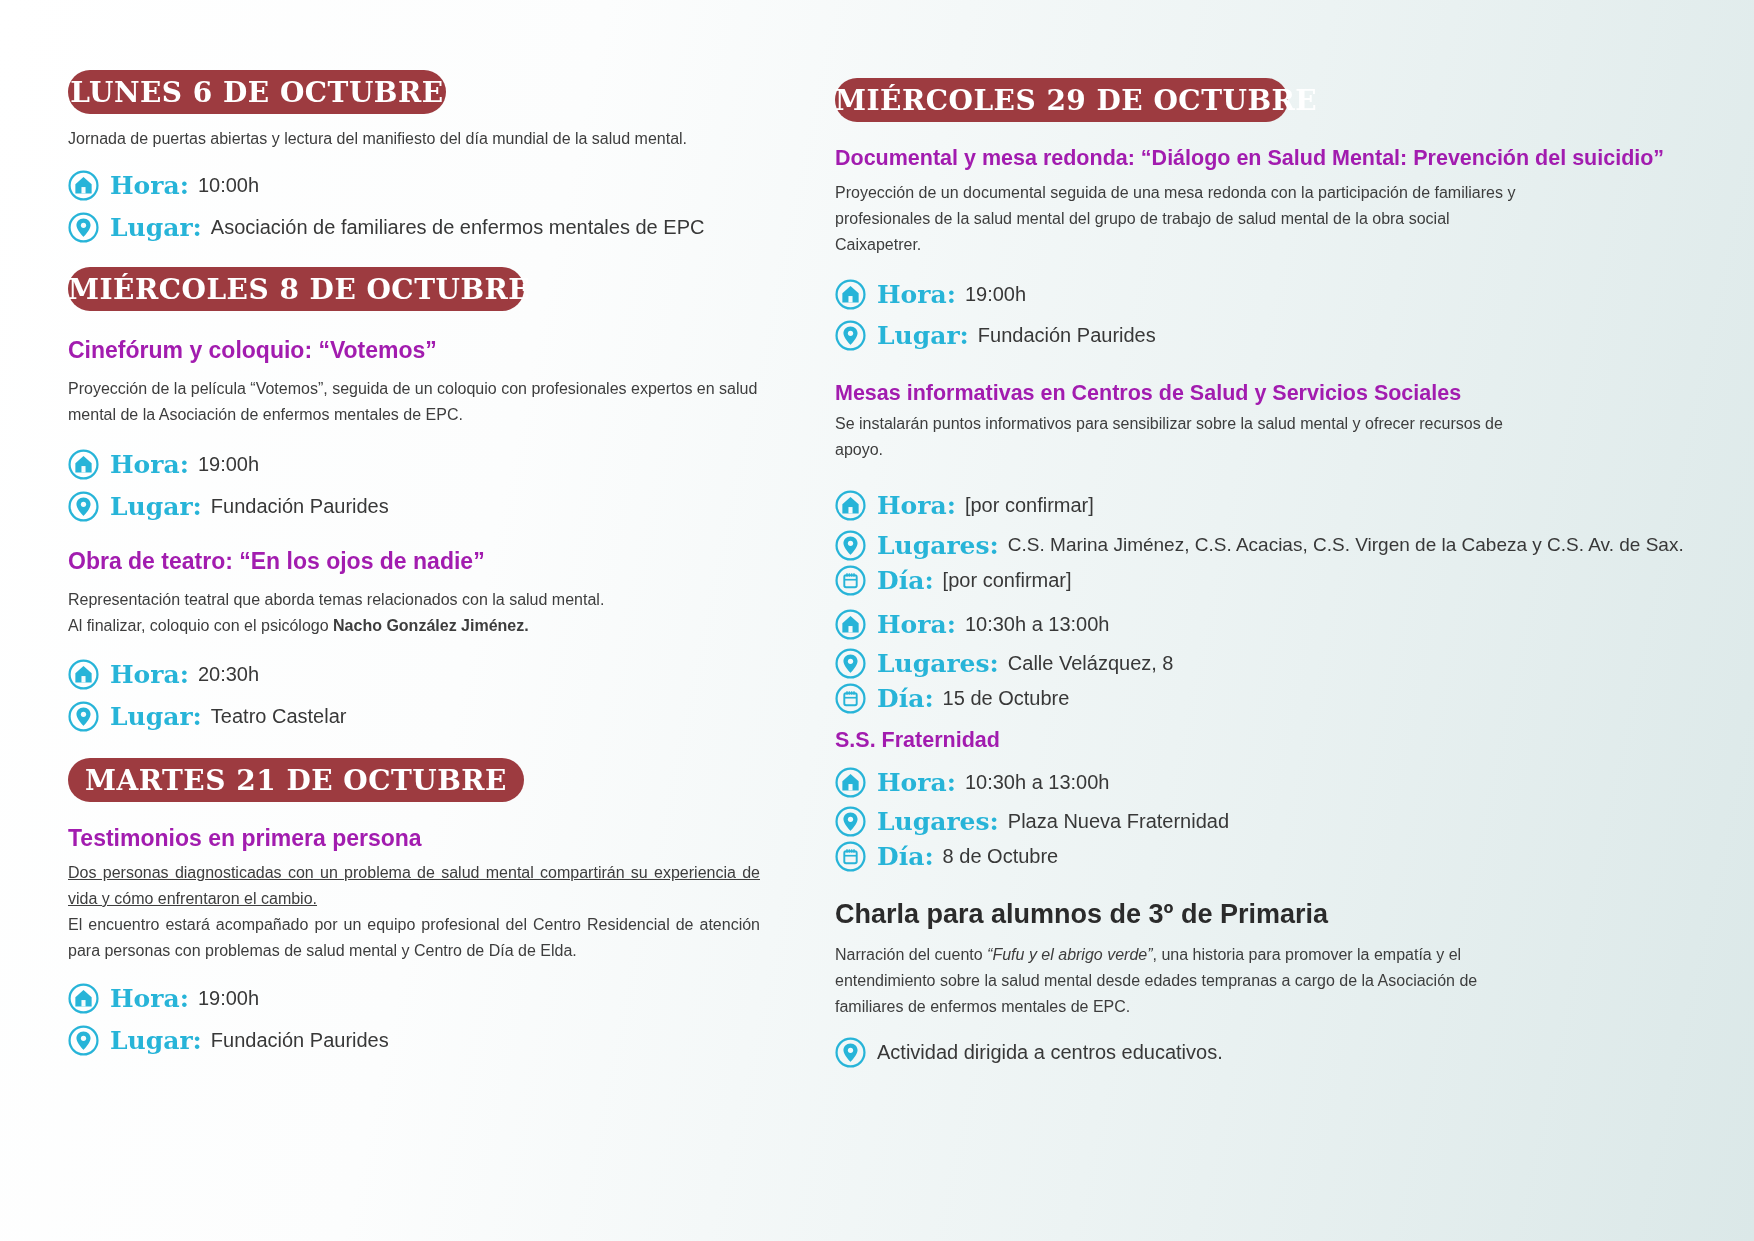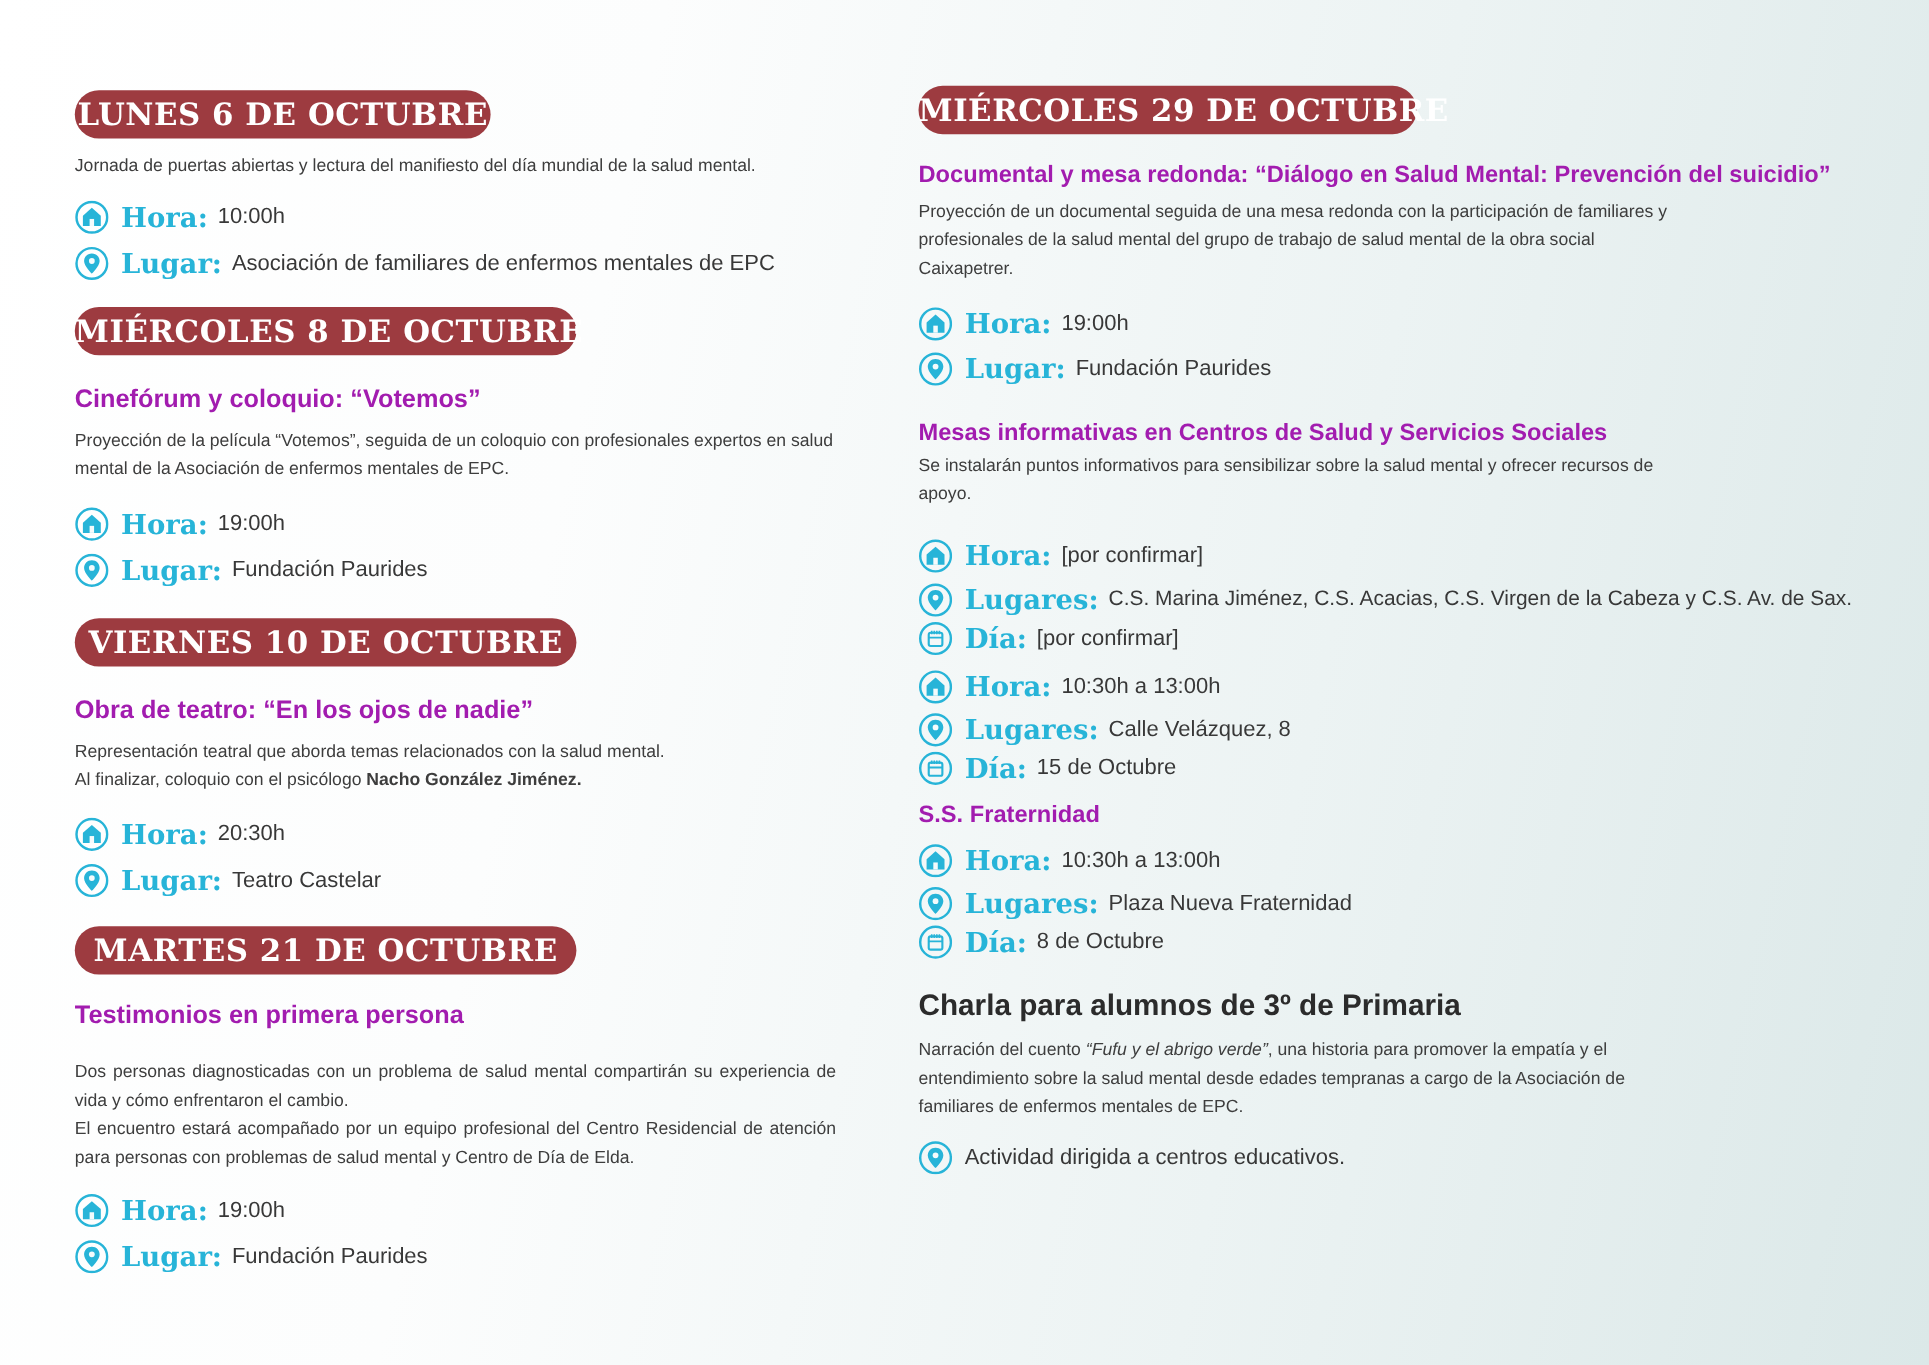"LUNES 6 DE OCTUBRE" .col-left { top: 82px -> 70px }
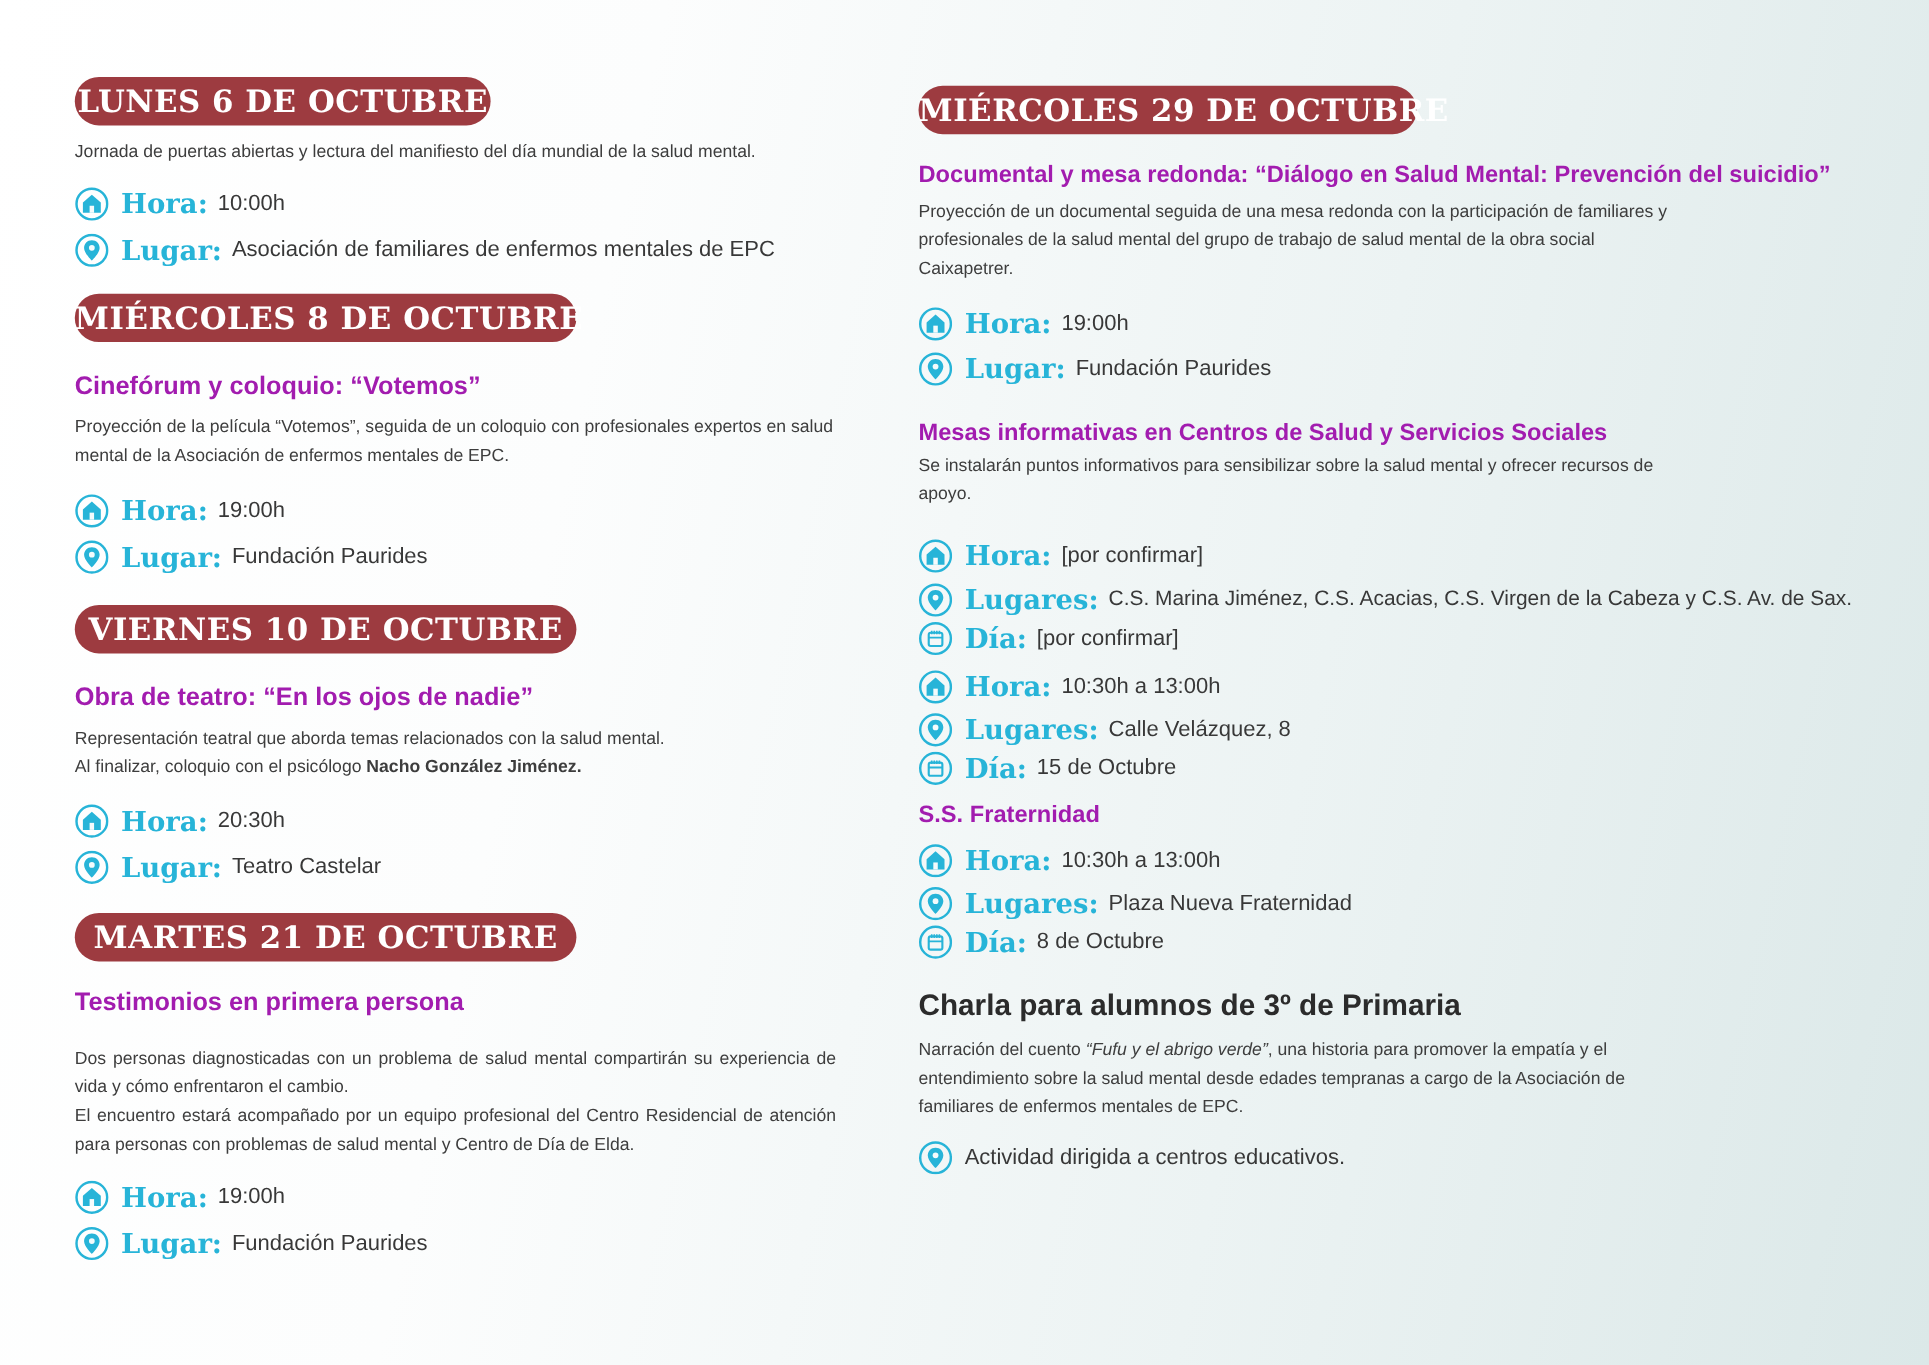"VIERNES 10 DE OCTUBRE" div.ribbon { html: <div> <span>VIERNES 10 DE OCTUBRE</span> </div> -> none }
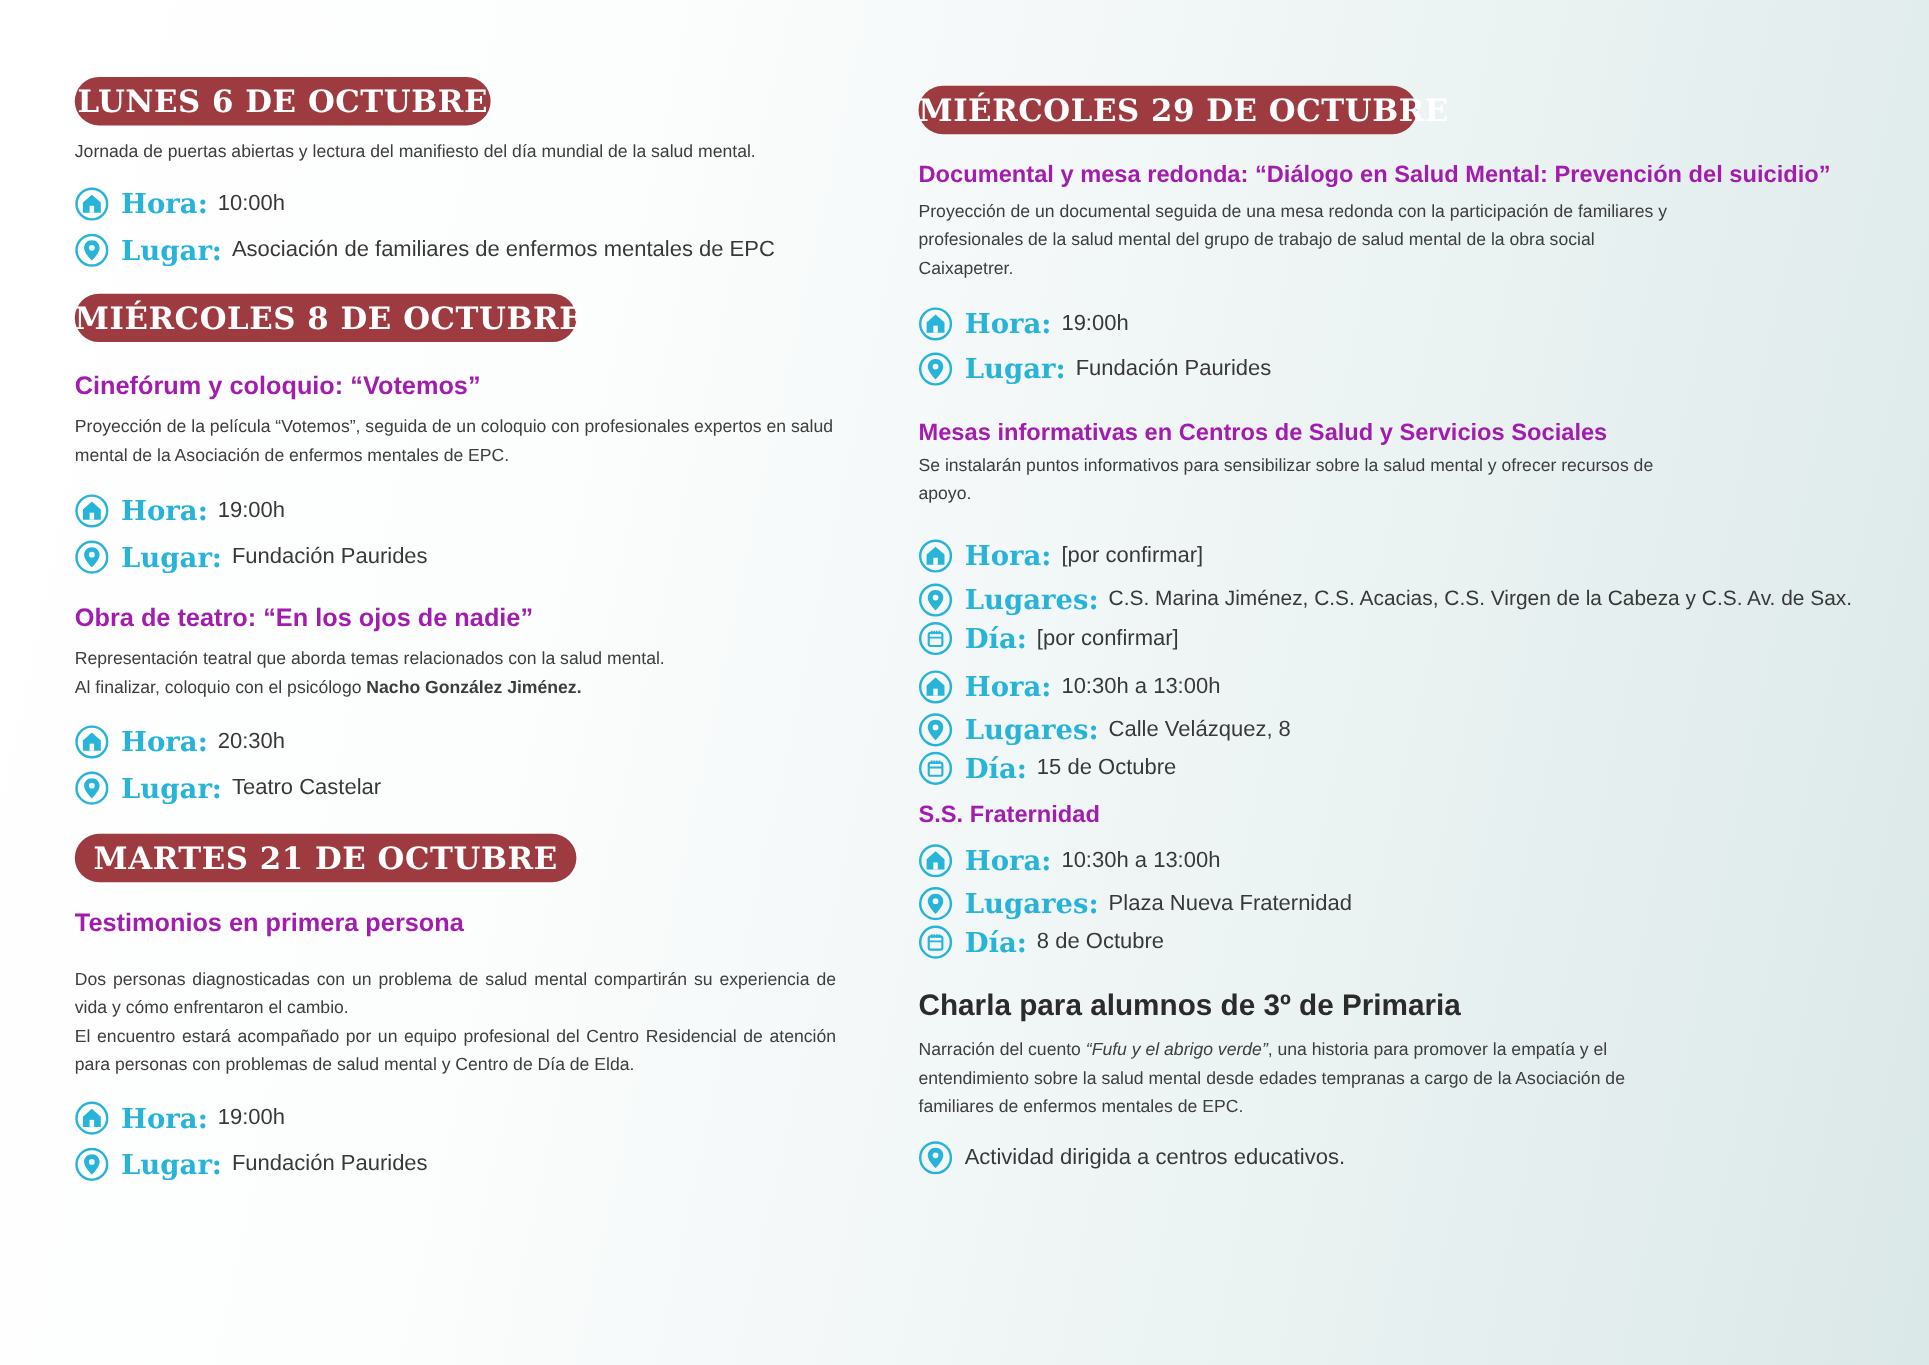"Dos personas diagnosticadas con un" p.desc { margin-top: 26px -> 8px; text-decoration: none -> underline }
